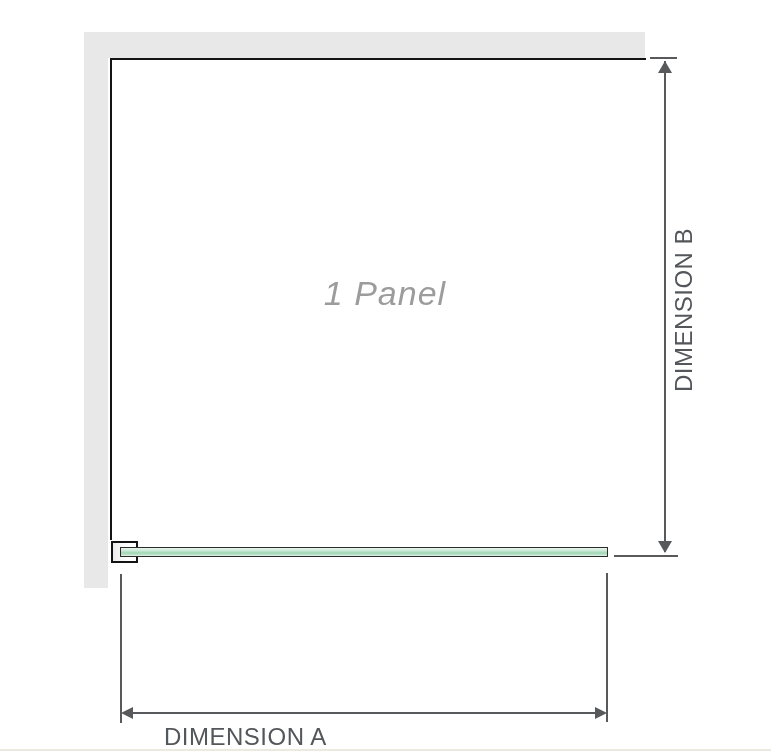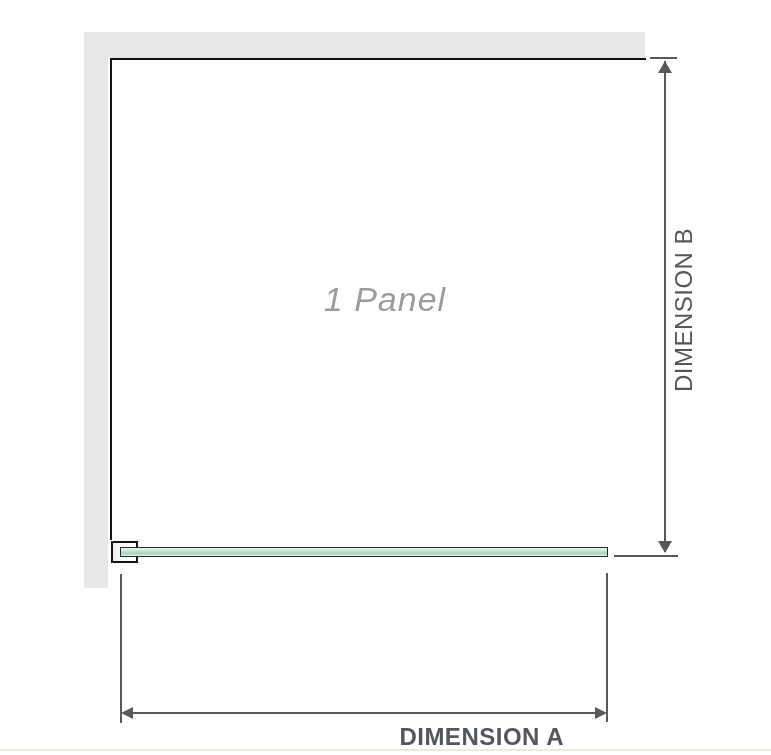"1 Panel" .panel-label { top: 280px -> 274px }
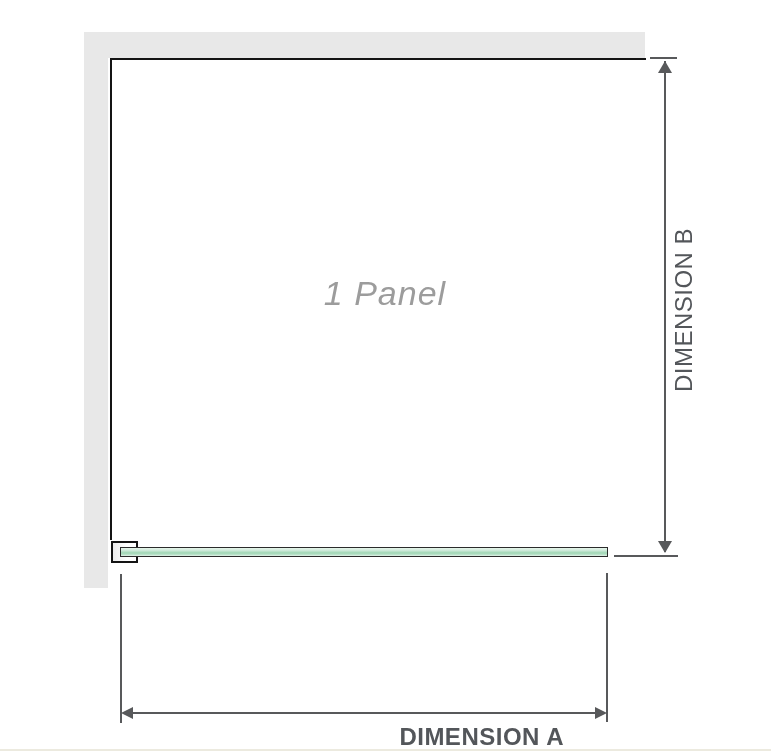"DIMENSION A" .dim-a-label { font-weight: bold -> none; text-align: right -> left }
